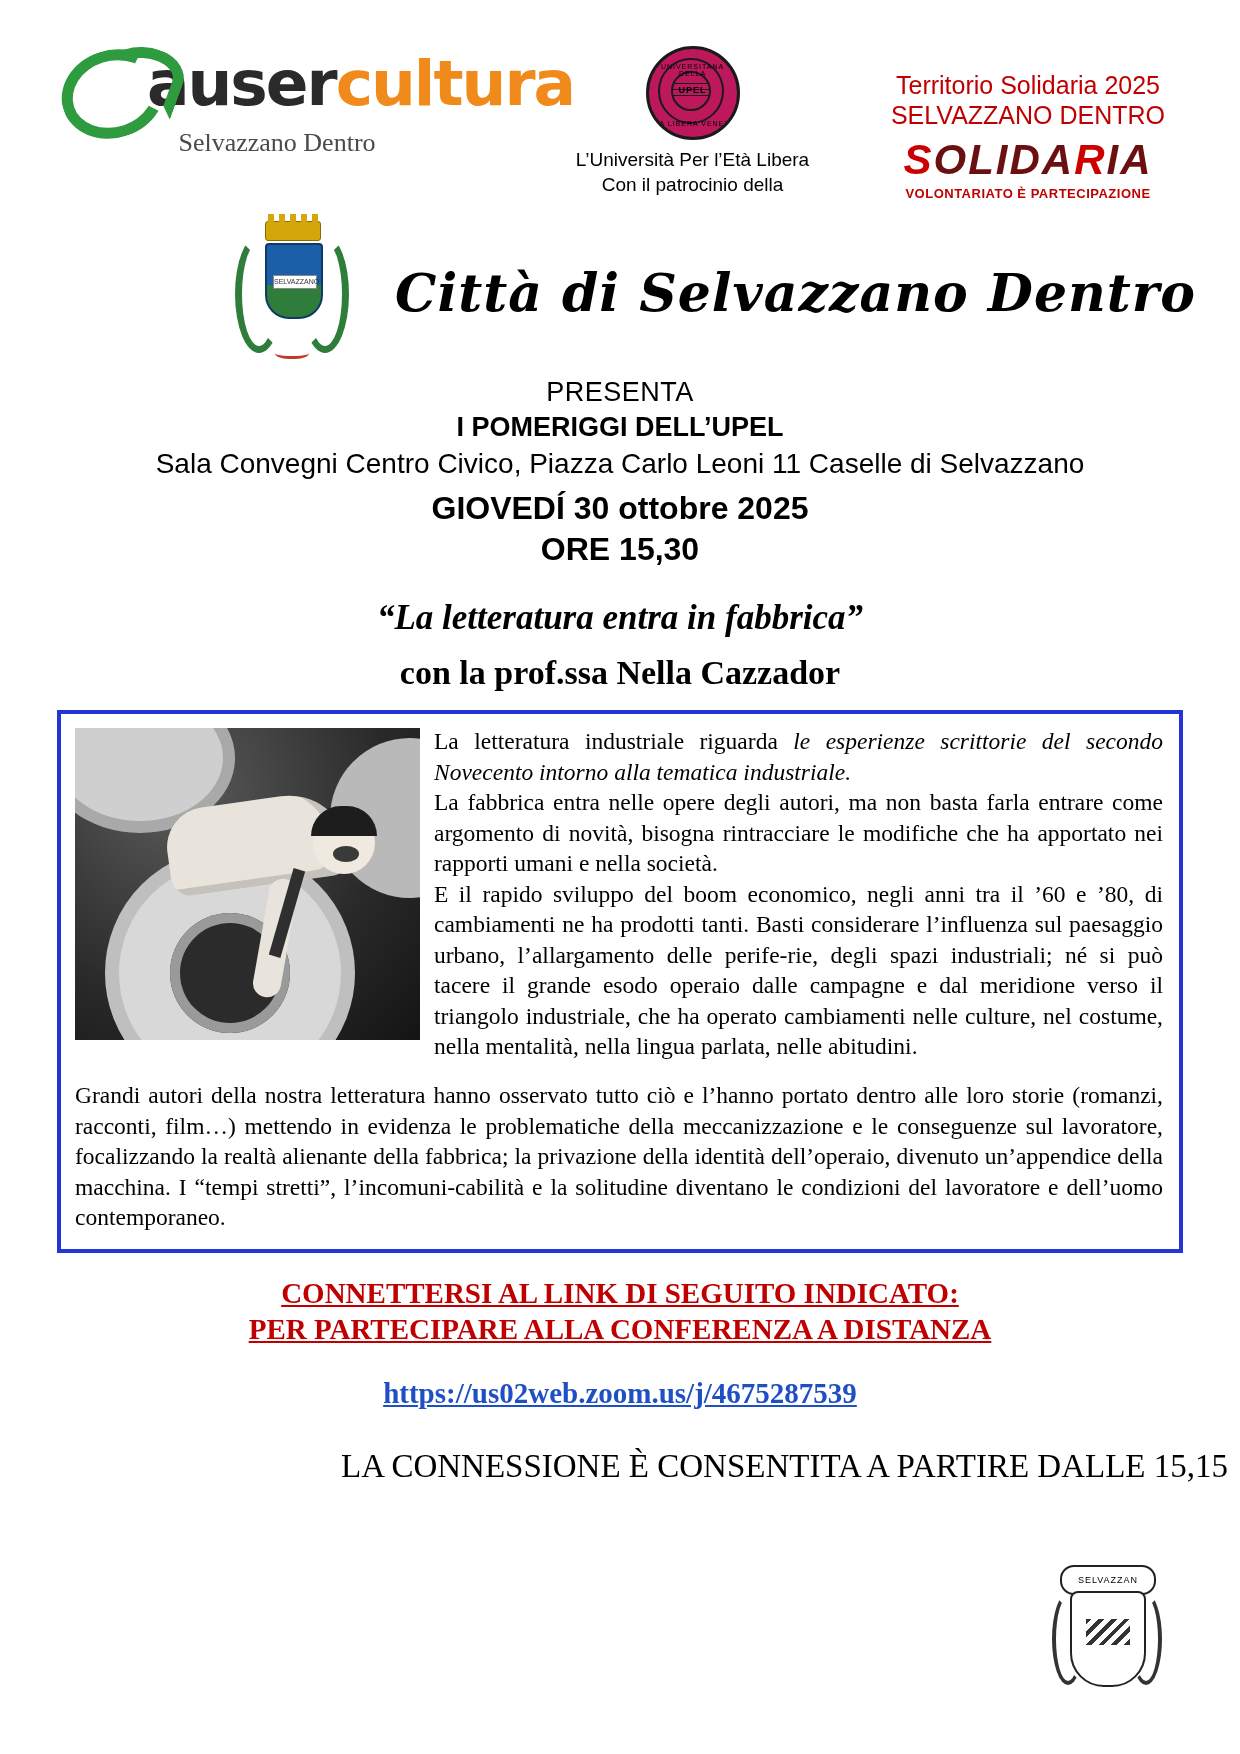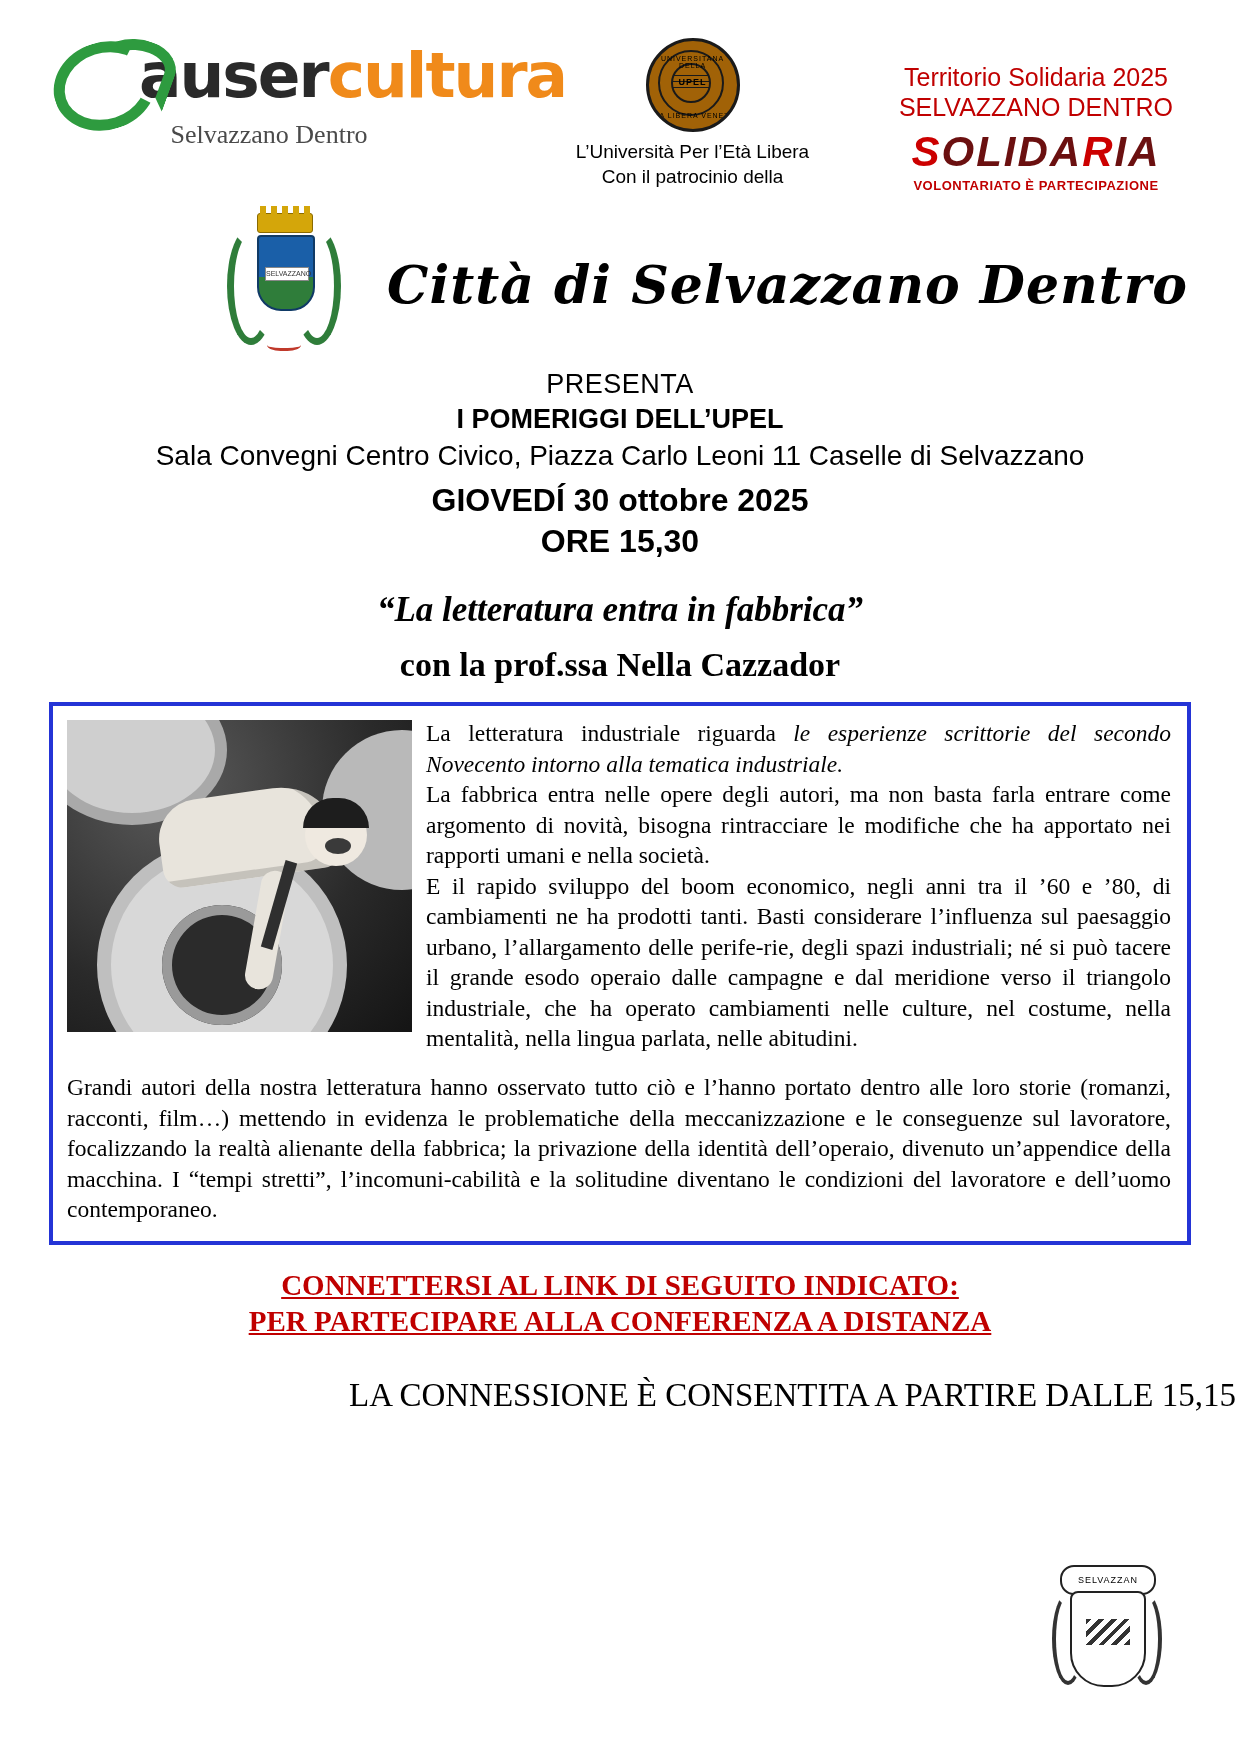"ausercultura" .page { padding: 4px -> 12px }
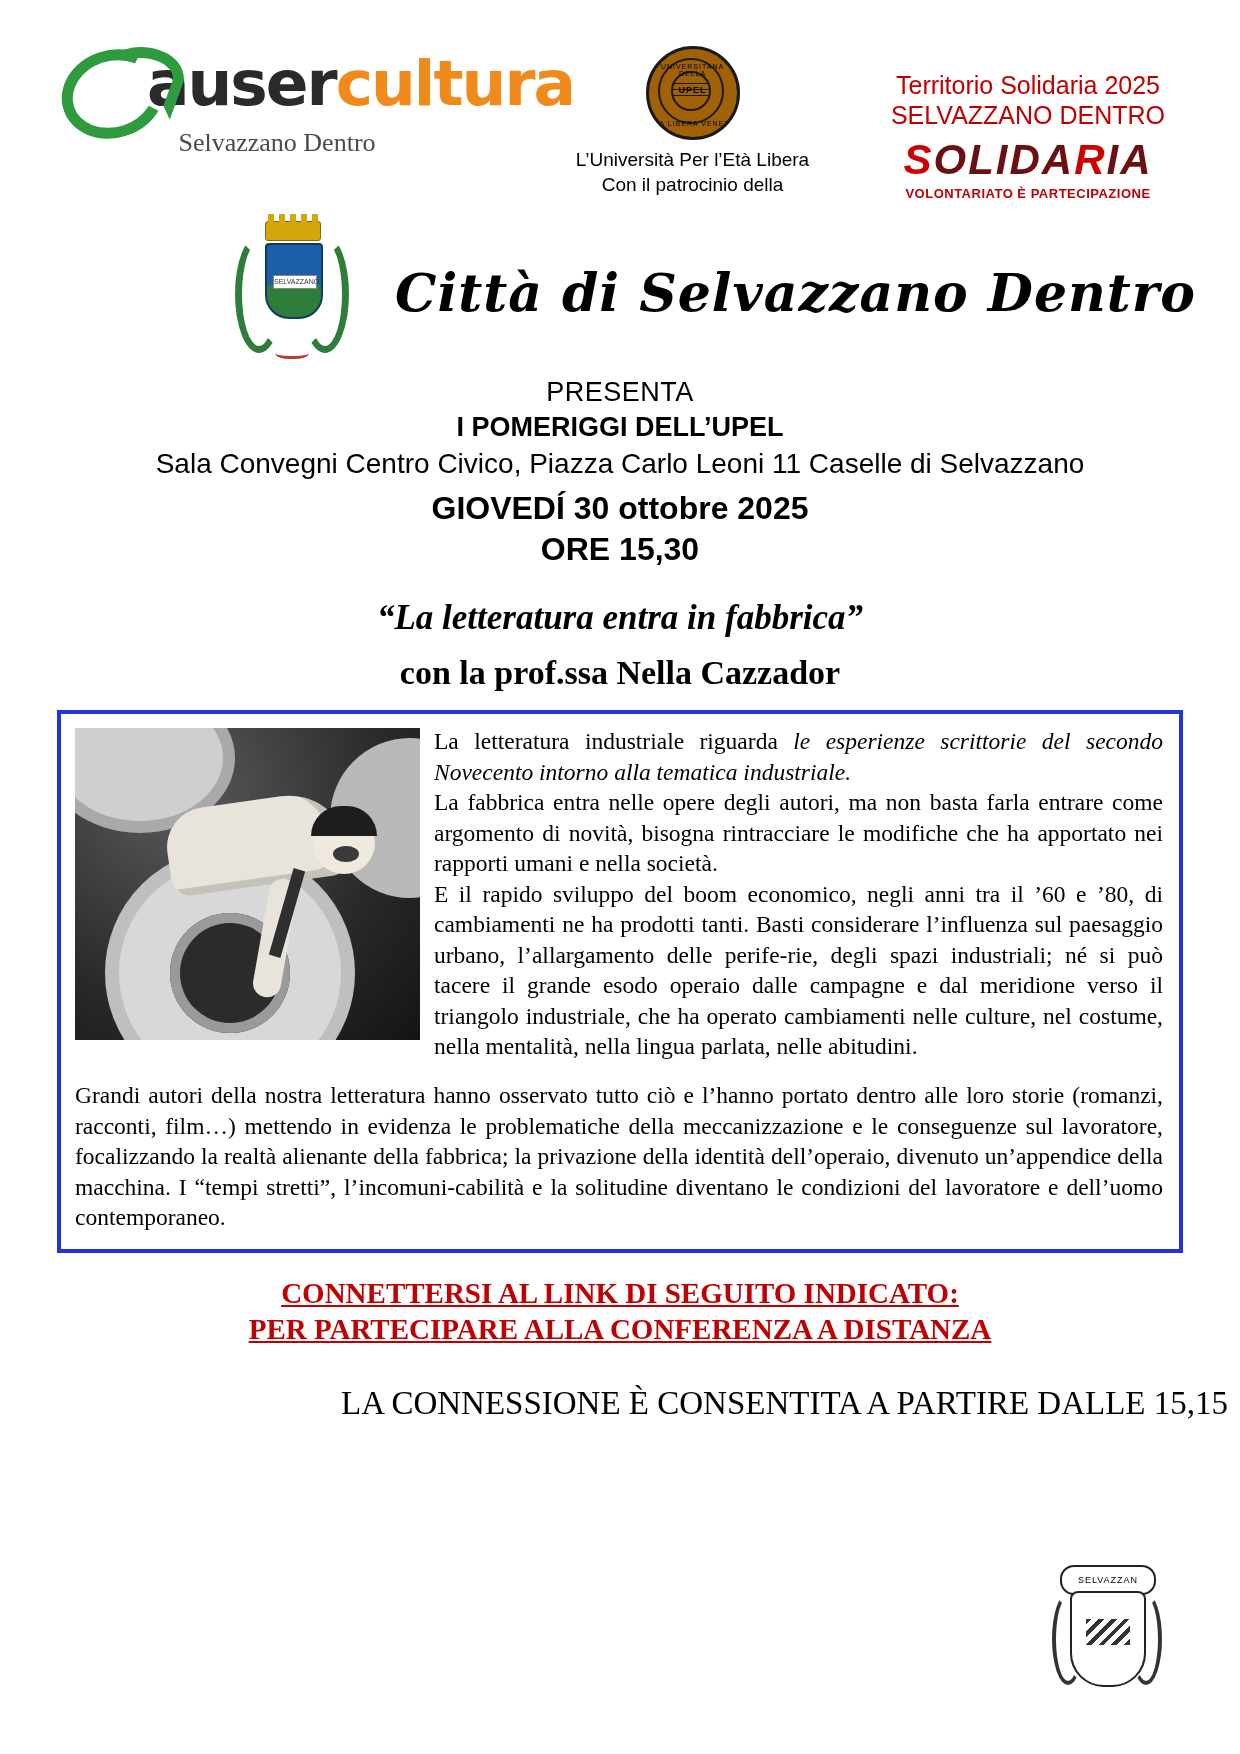"UPEL" .upel-seal { background: #a16207 -> #be185d }
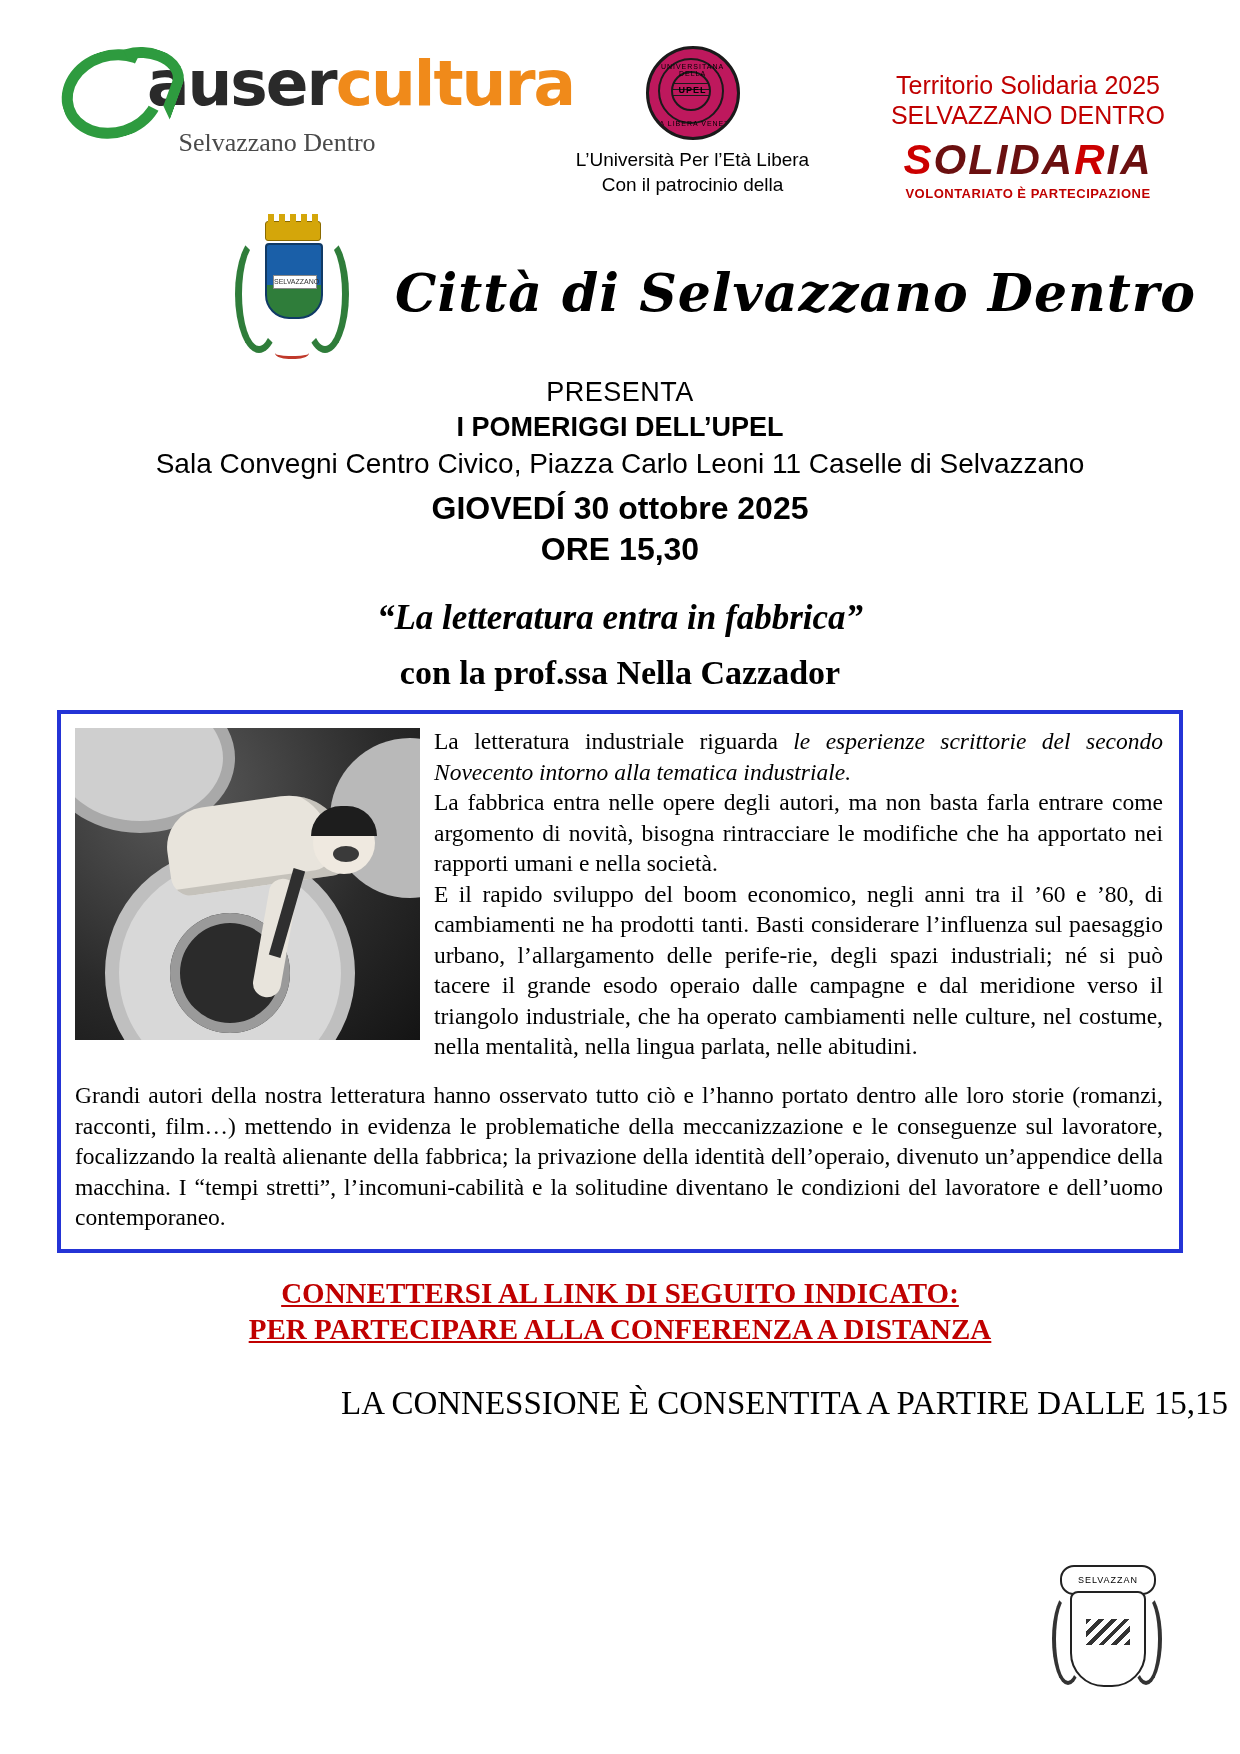"https://us02web.zoom.us/j/4675287539" div.link { html: none -> <div> <a>https://us02web.zoom.us/j/4675287539</a> </div> }
